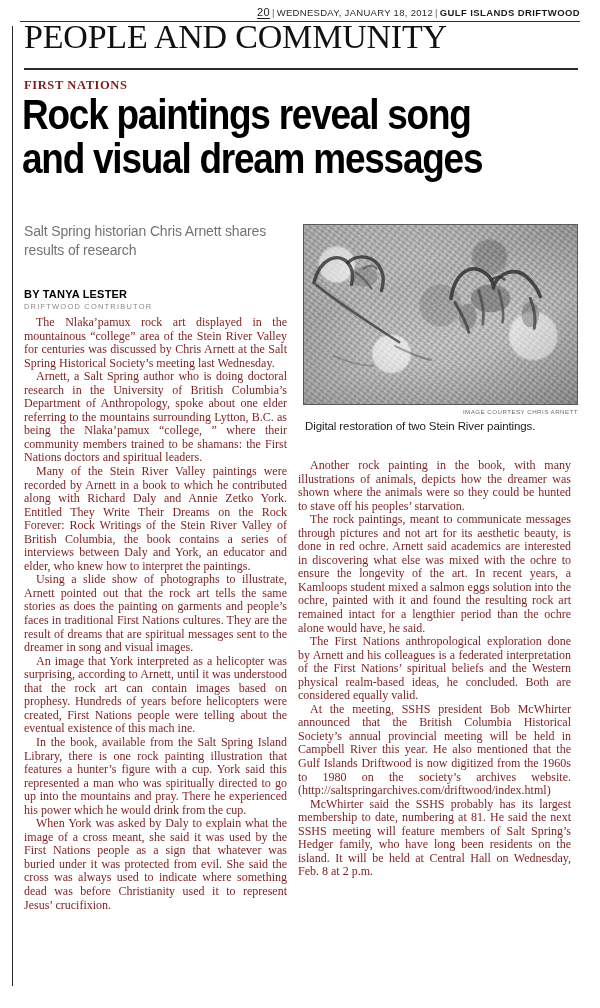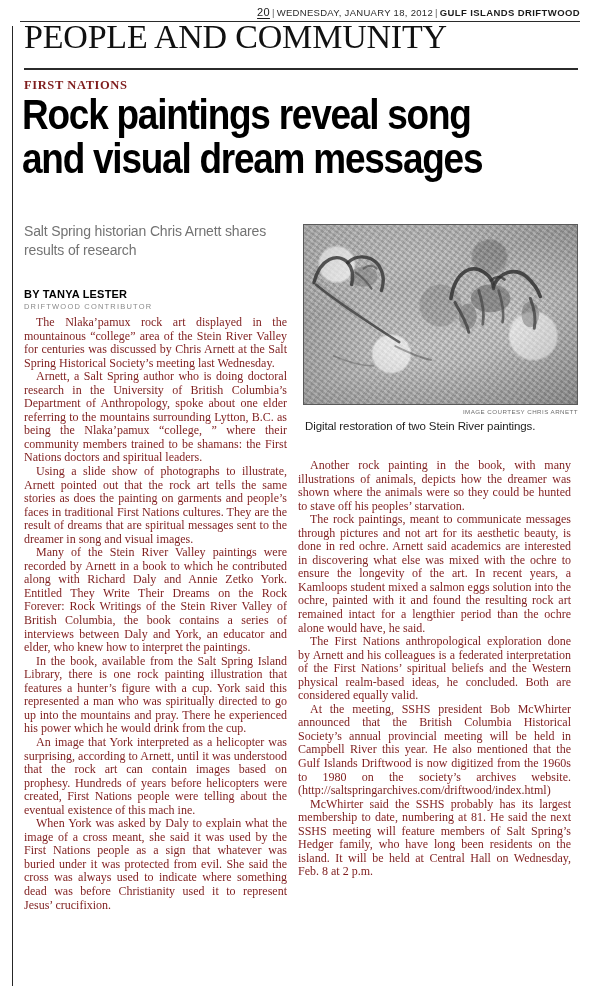"Using a slide show of" p { order: before "Many of the Stein River" -> after "Many of the Stein River" }
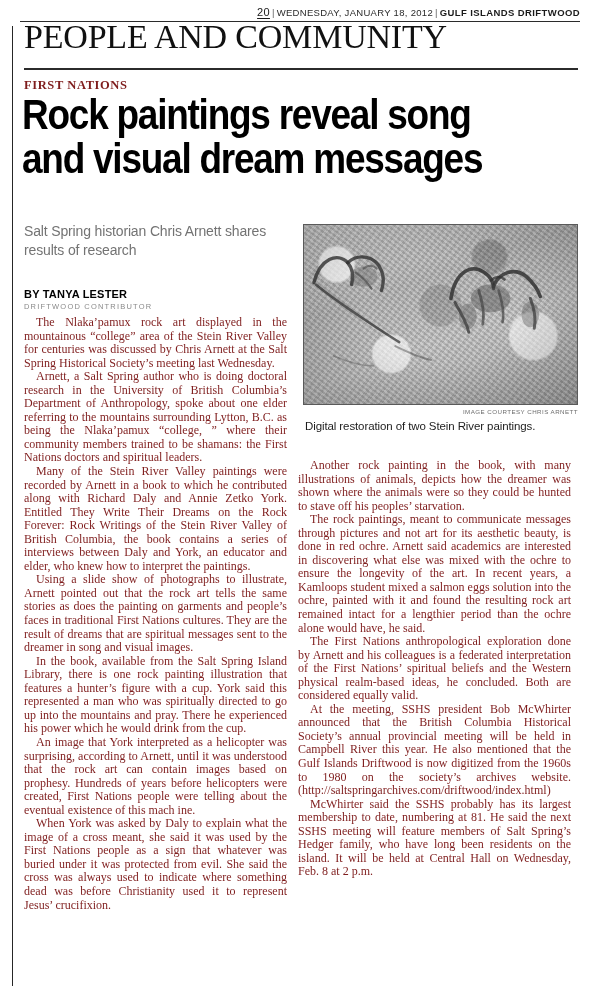"In the book, available from" p { order: before "An image that York interpreted" -> after "An image that York interpreted" }
